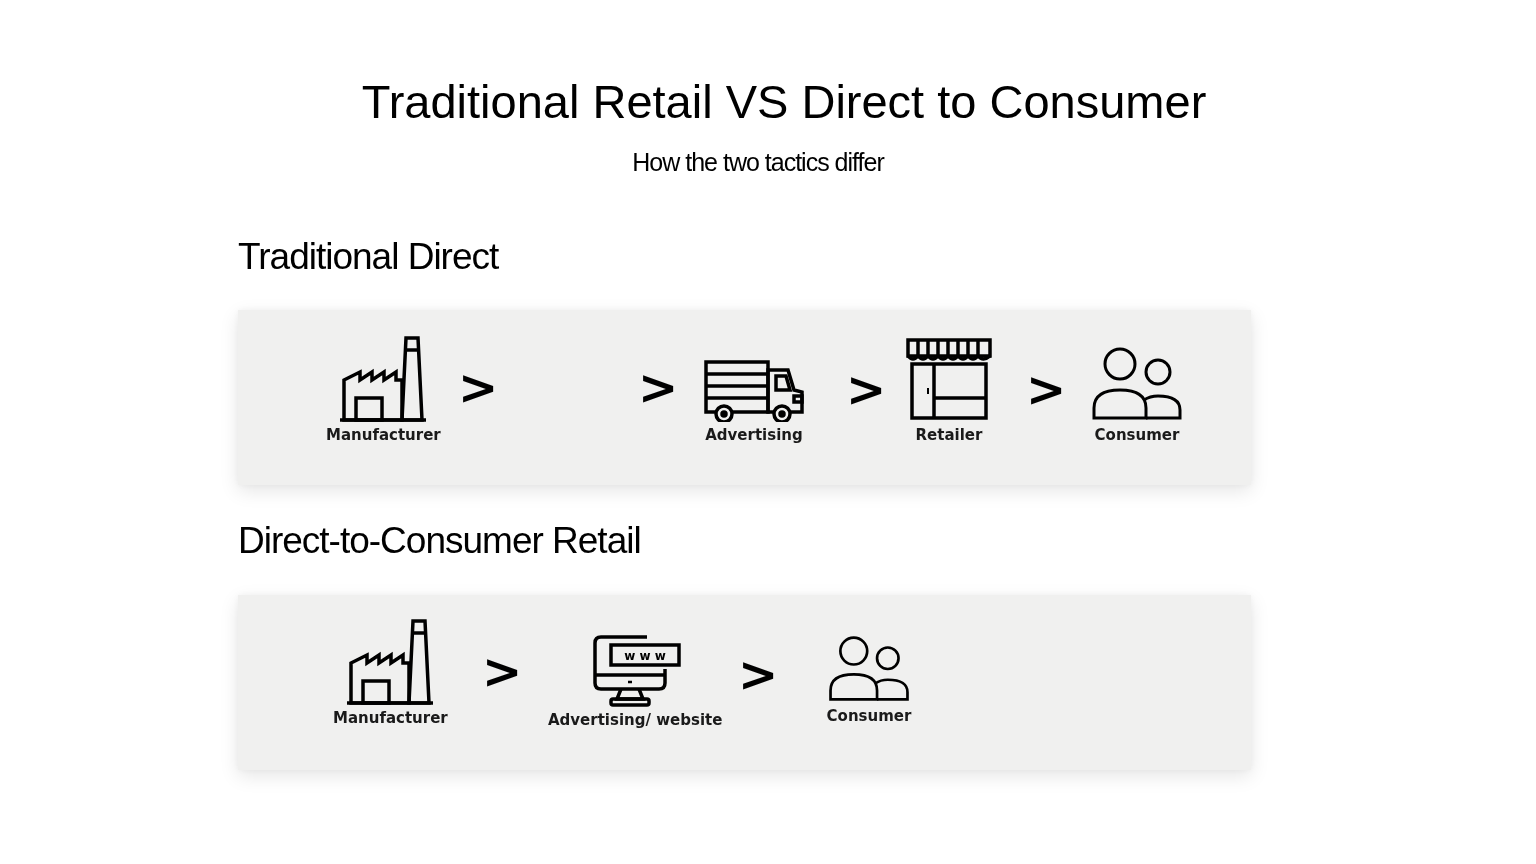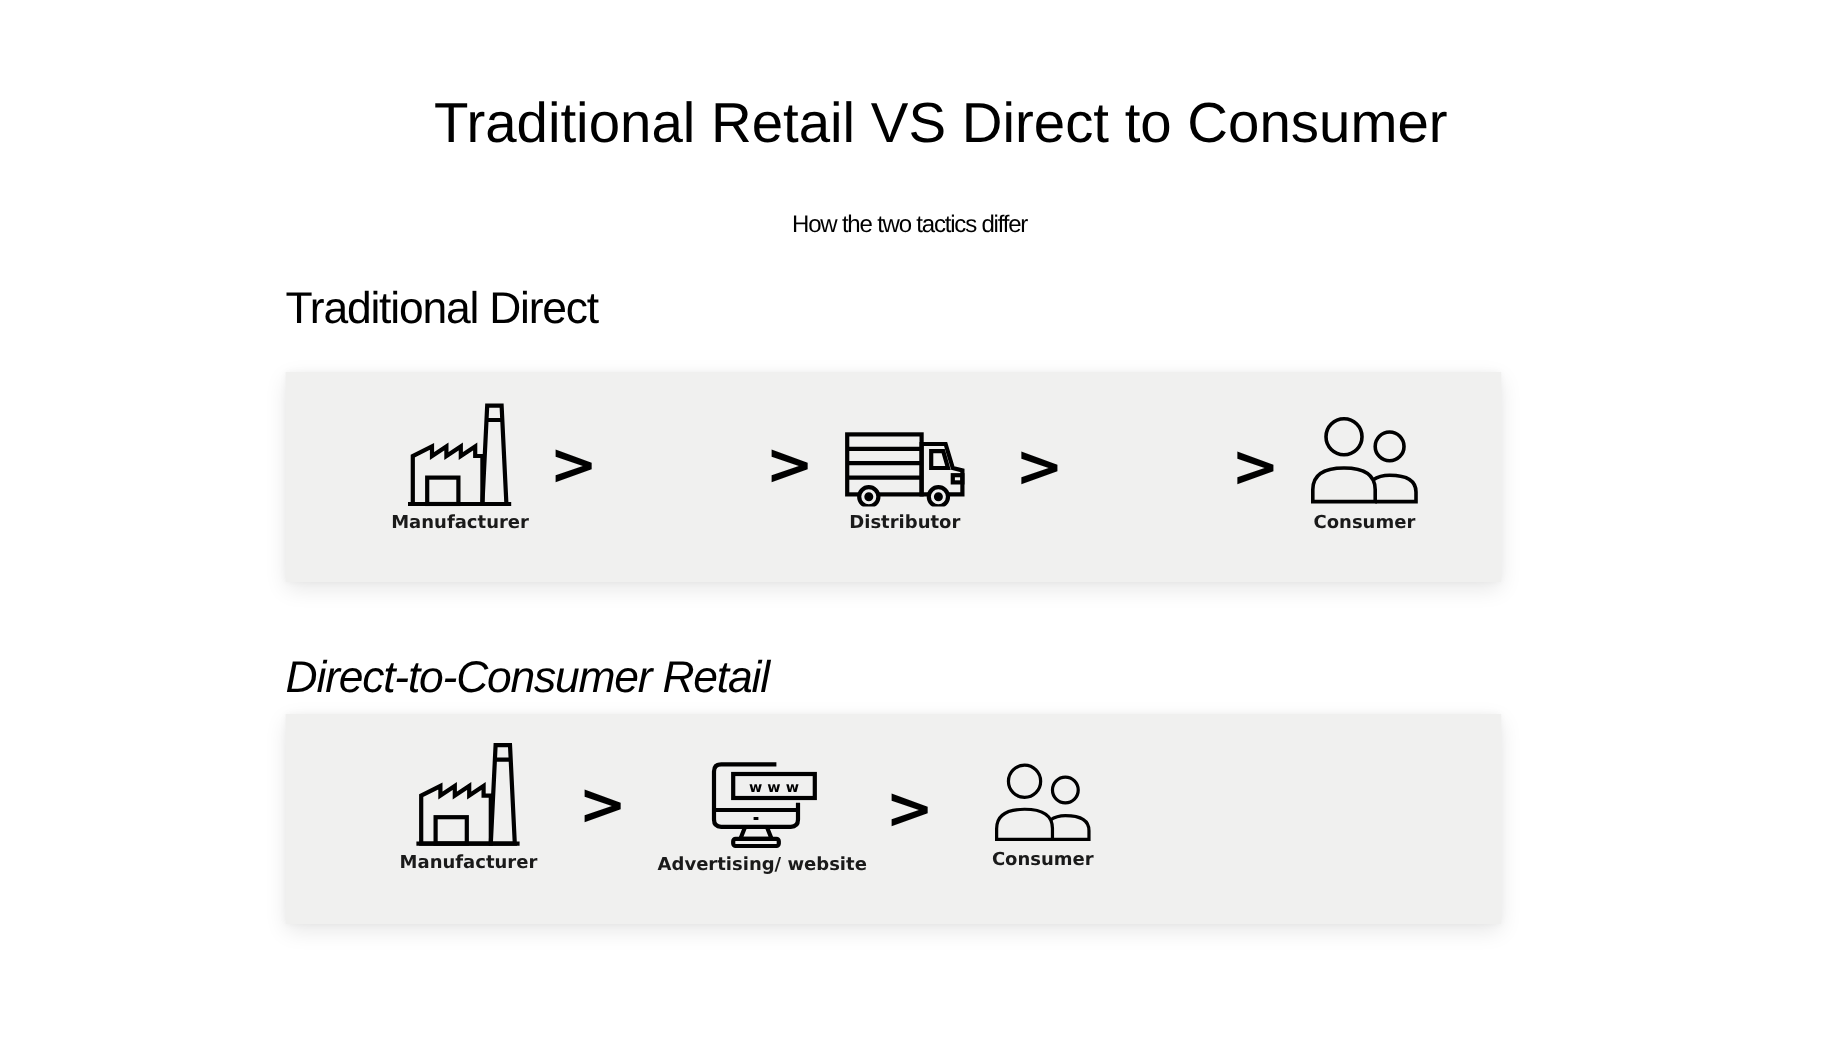"How the two tactics differ" .subtitle { font-size: 20px -> 25px; margin-top: 28px -> none }
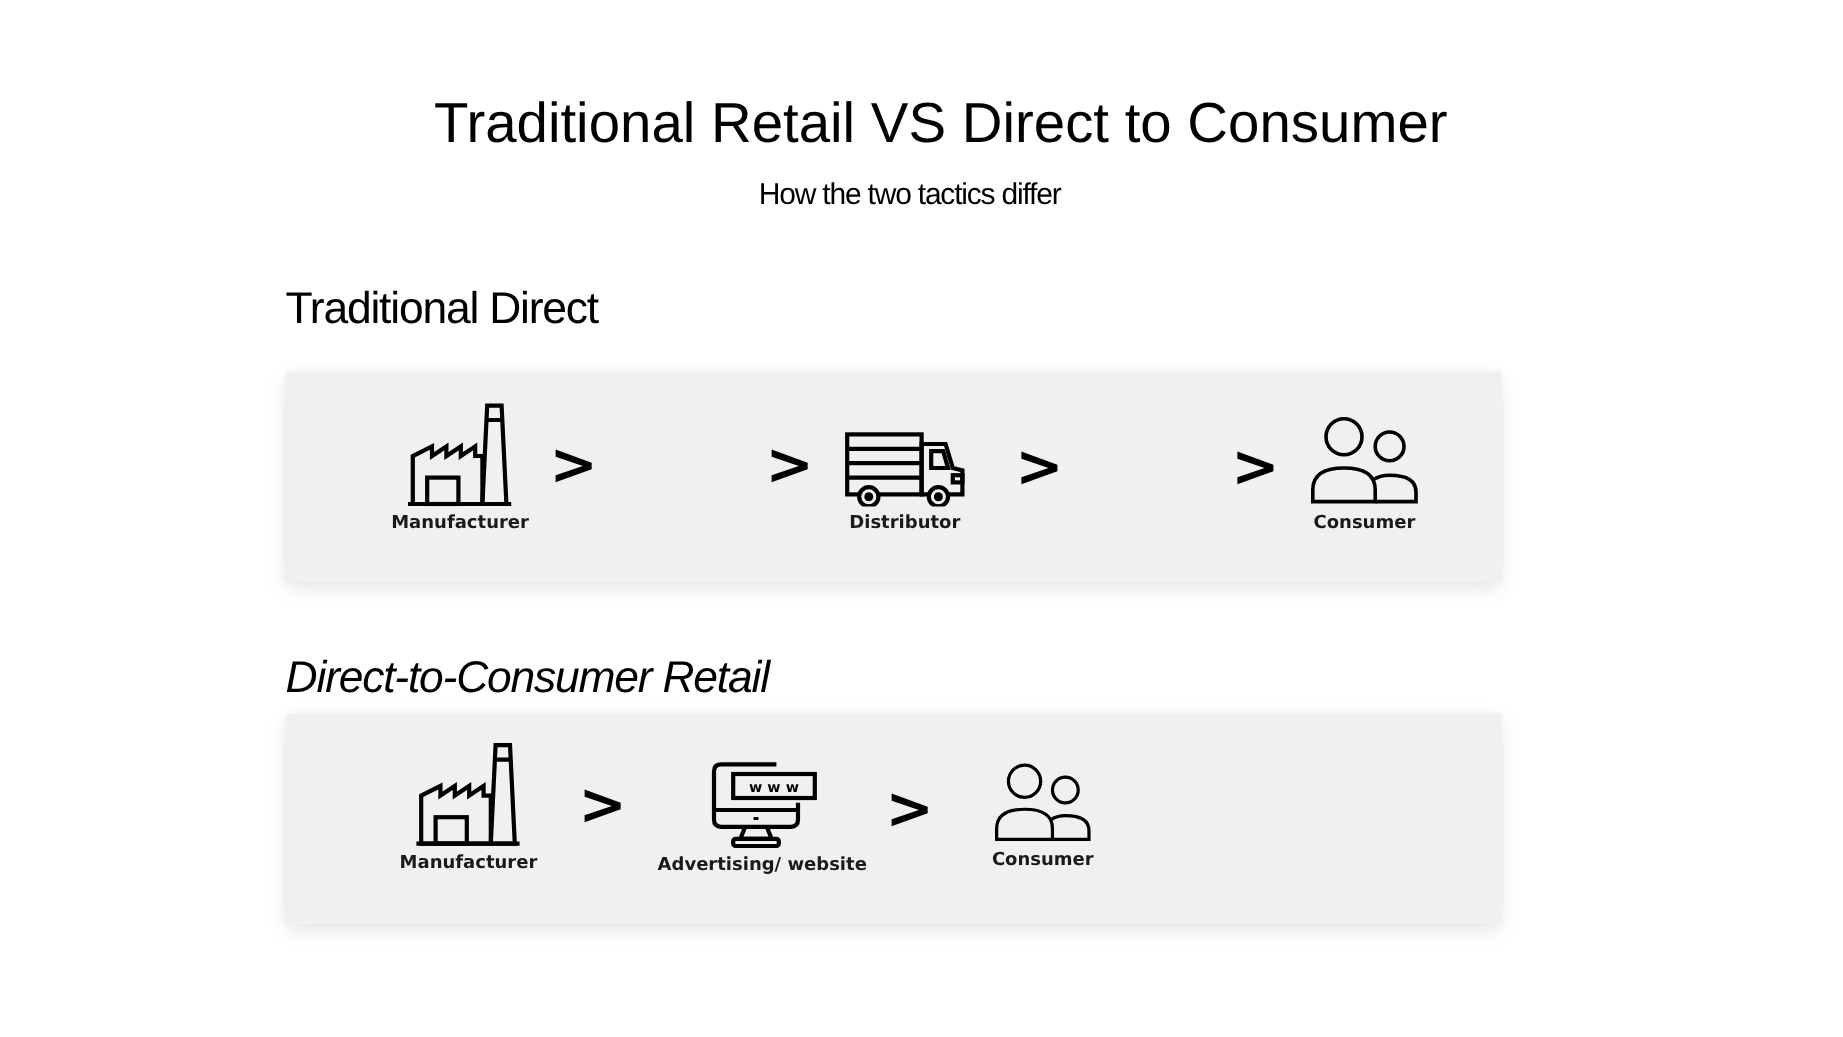"Distributor" span.step-label { text: Distributor -> Advertising }
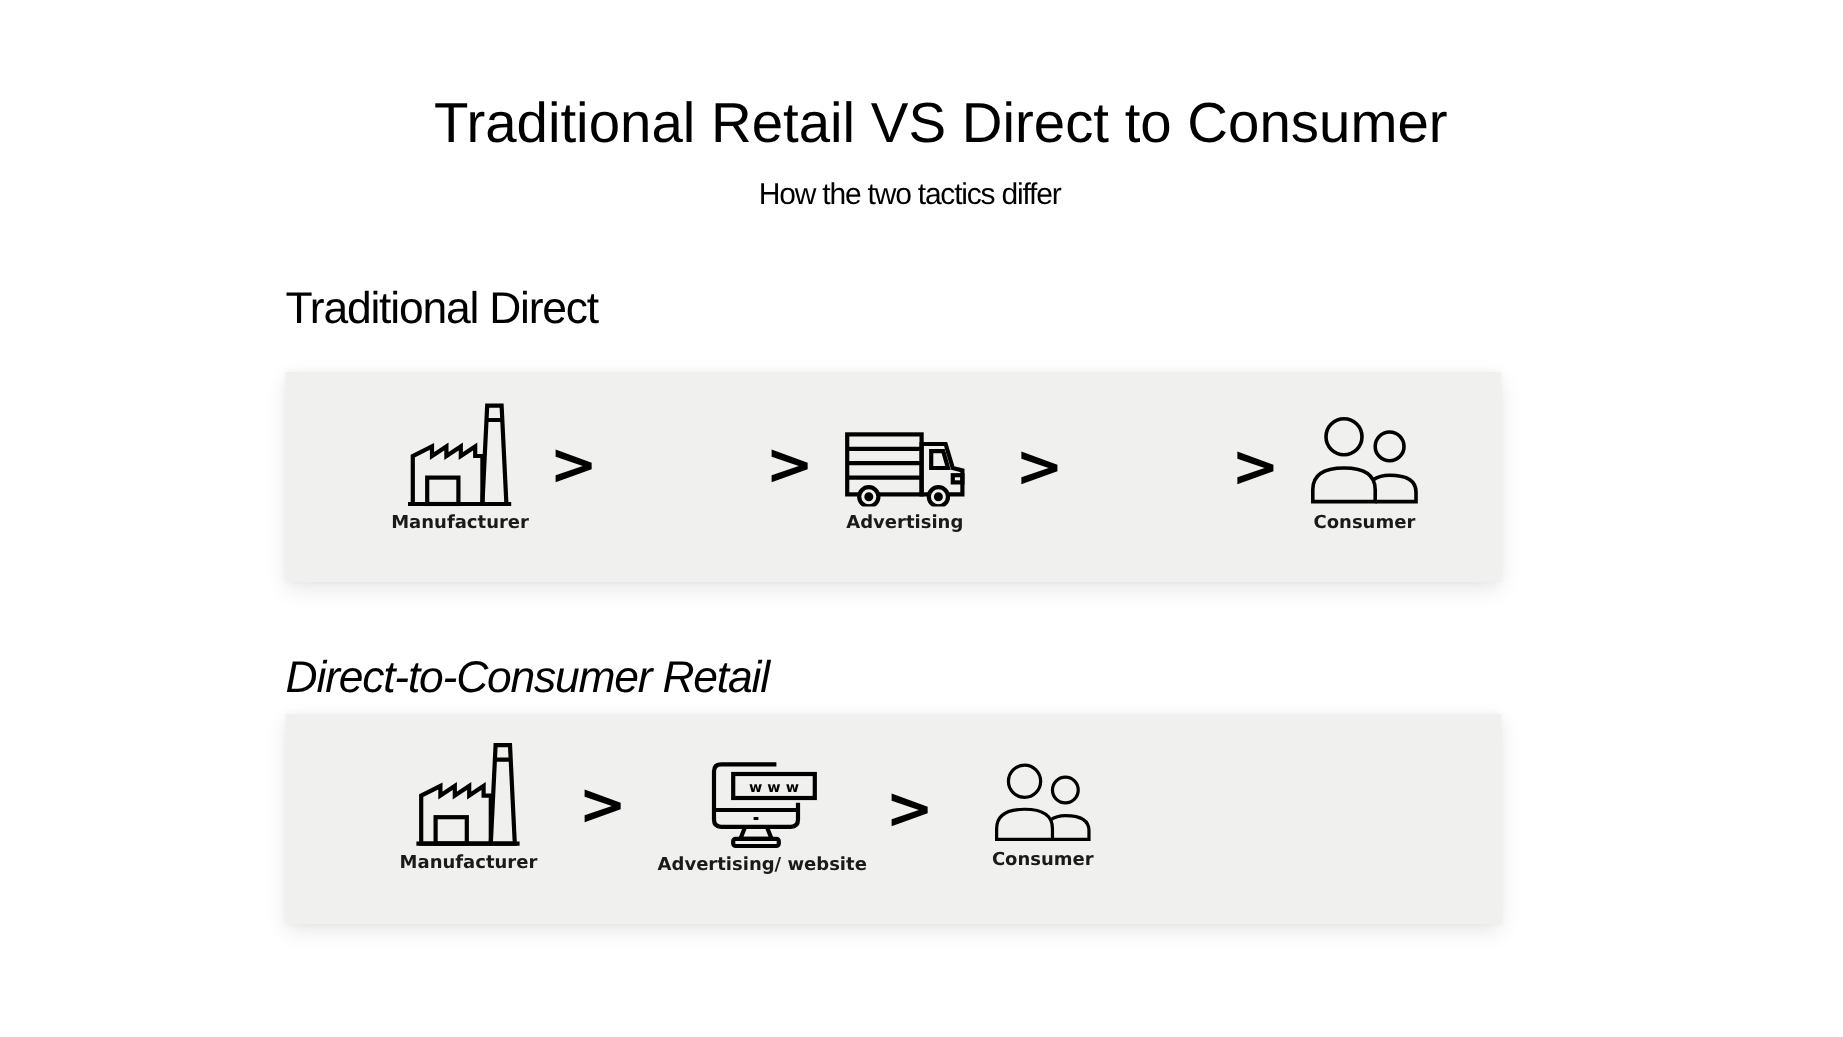"Retailer" div.step { html: none -> <div> <svg> <rect></rect> <path></path> <line></line> <line></line> <line></line> <line></line> <line></line> <line></line> <line></line> <rect></rect> <line></line> <line></line> <line></line> </svg> <span>Retailer</span> </div> }
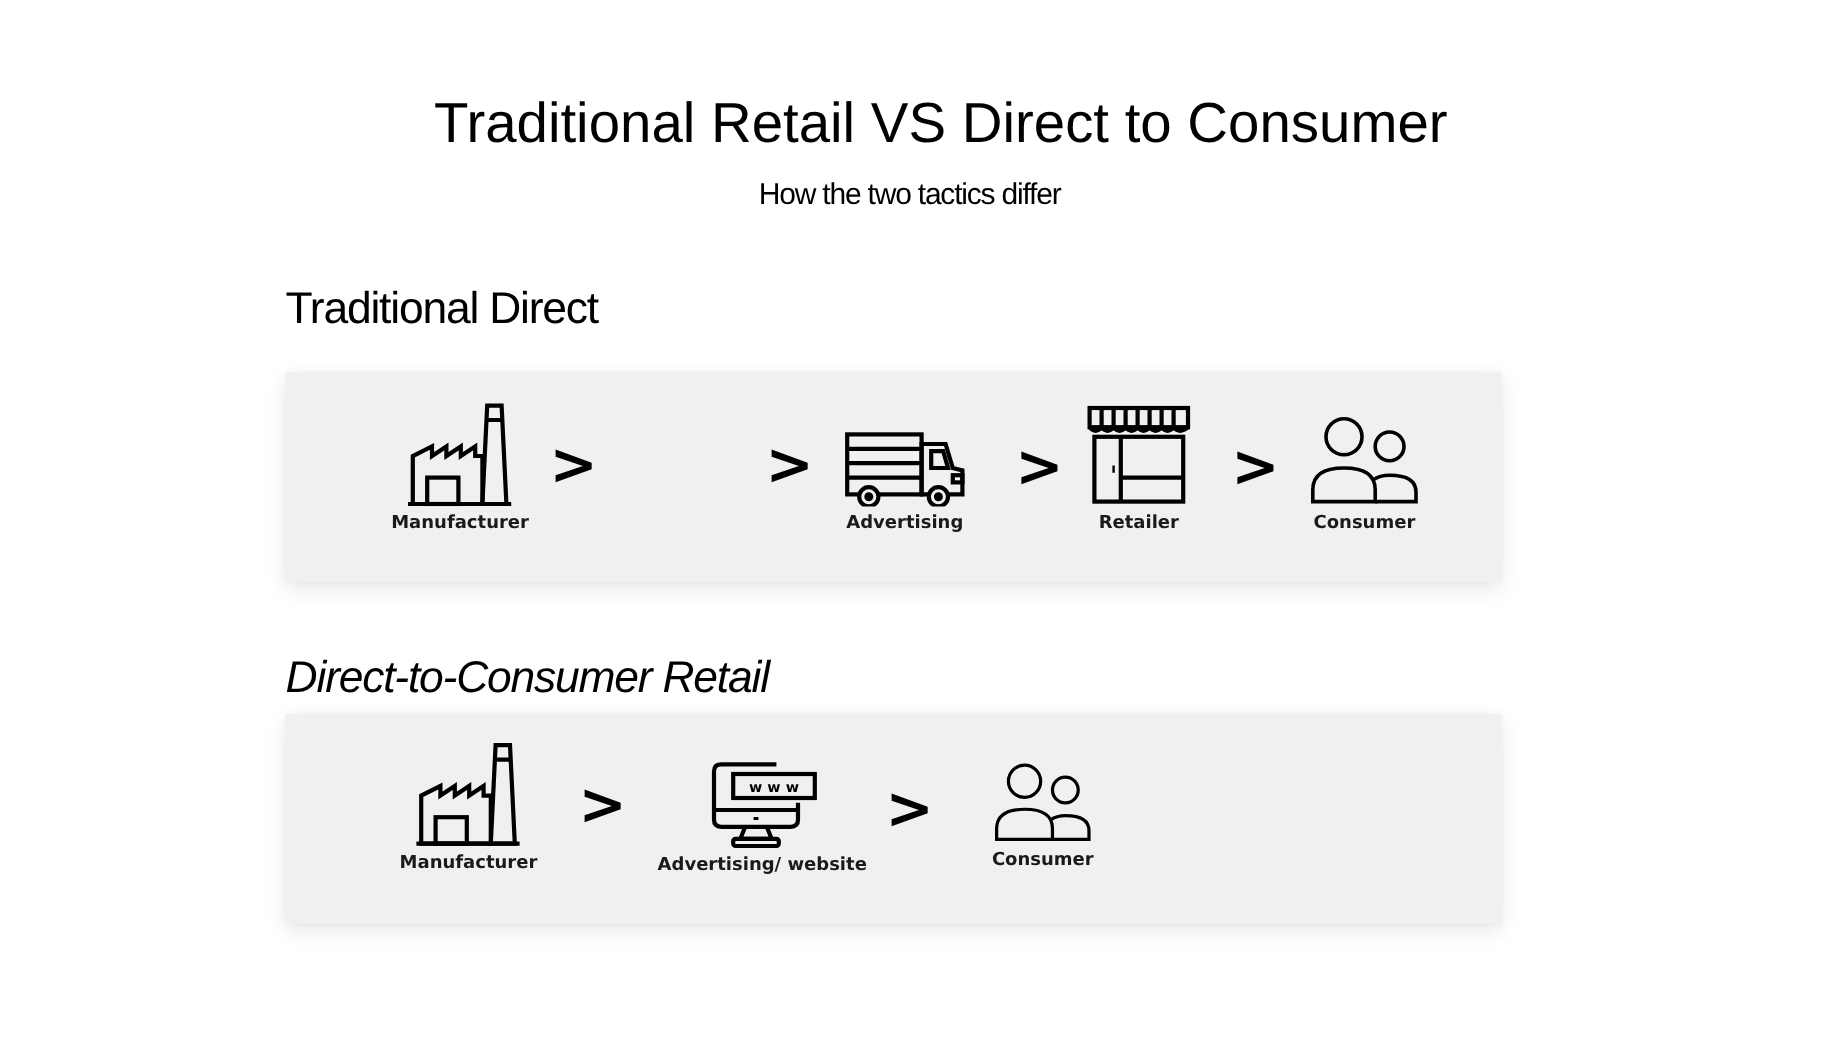"Direct-to-Consumer Retail" div.section-title { font-style: italic -> none; top: 544px -> 520px }
